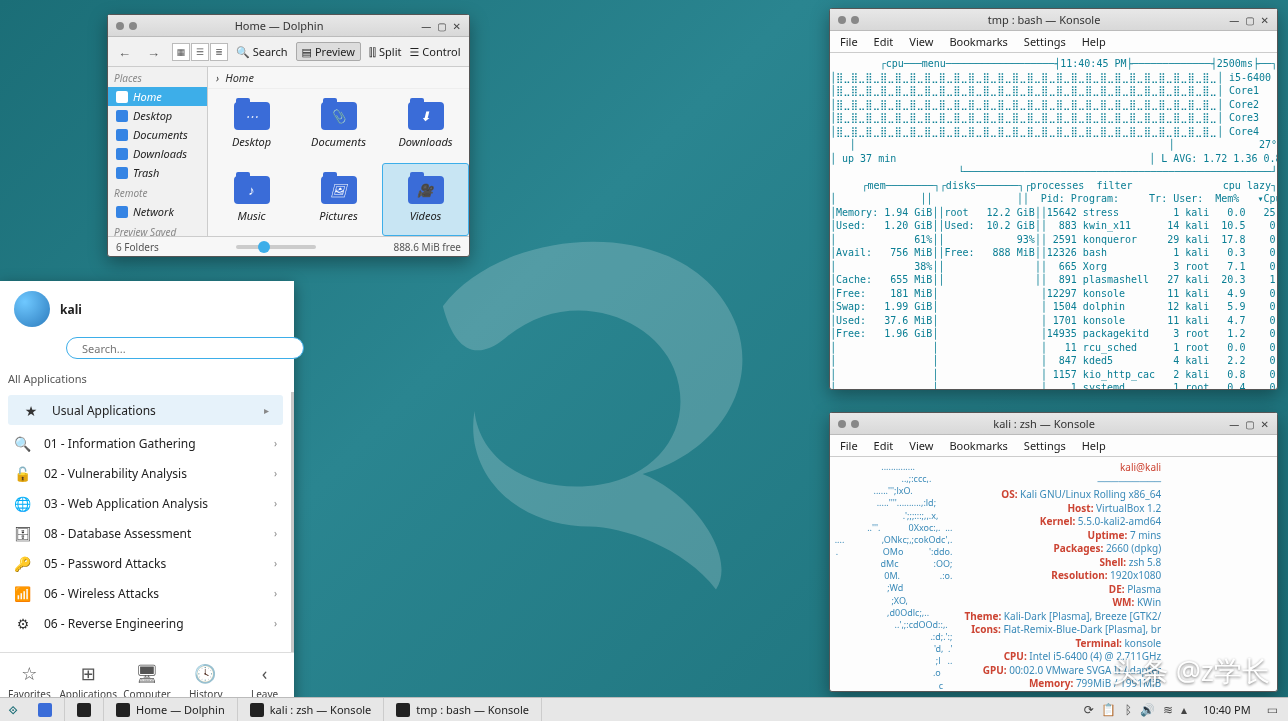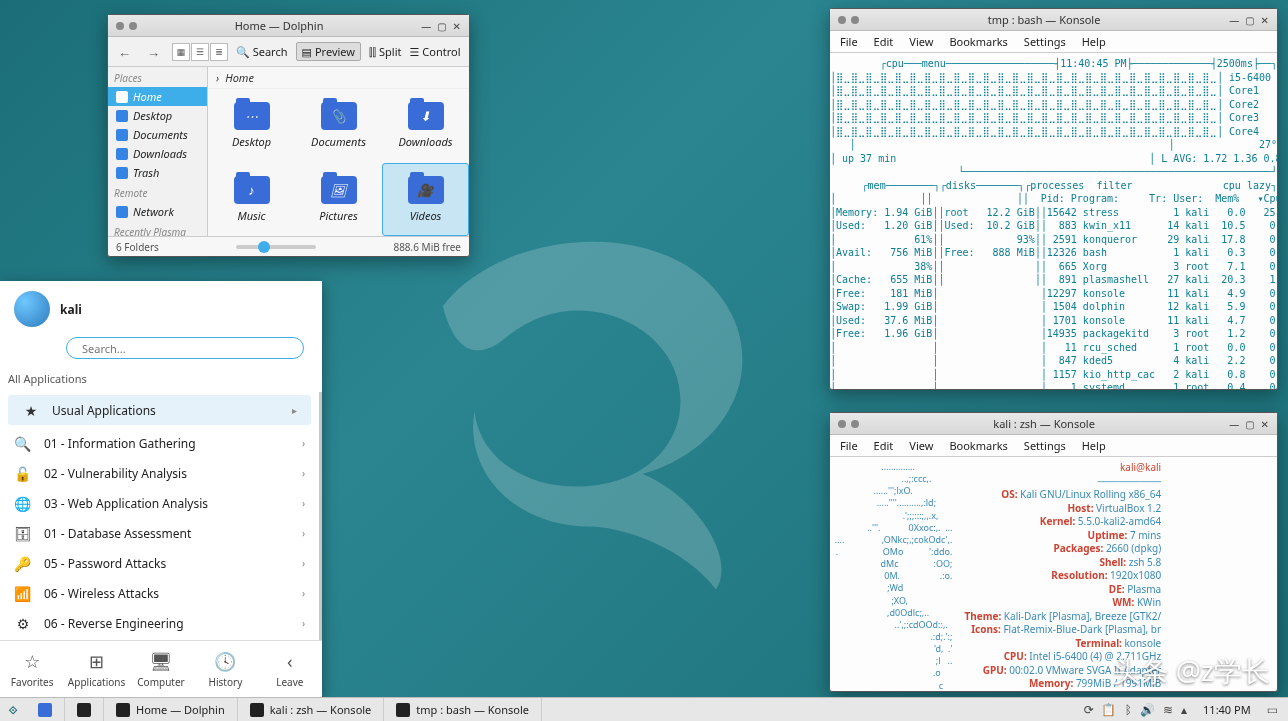"Recently Plasma" div.section { text: Recently Plasma -> Preview Saved }
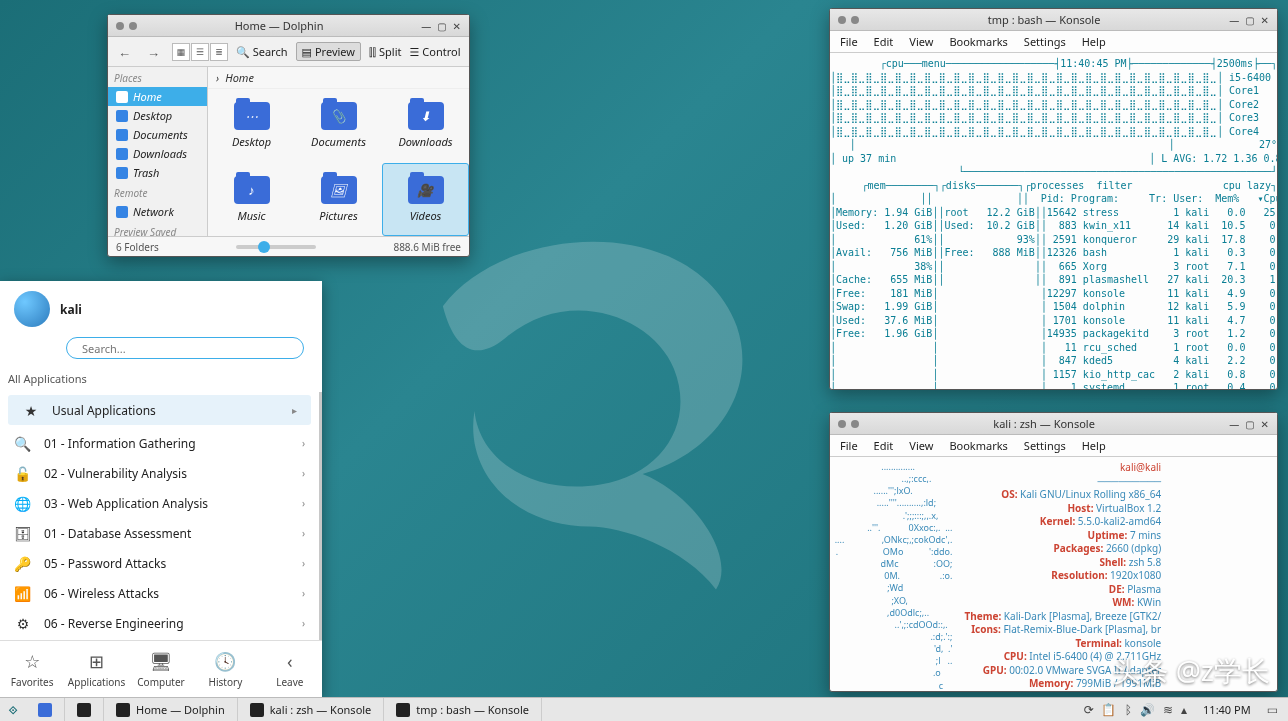"kali" #launcher { bottom: 24px -> 12px; width: 322px -> 294px }
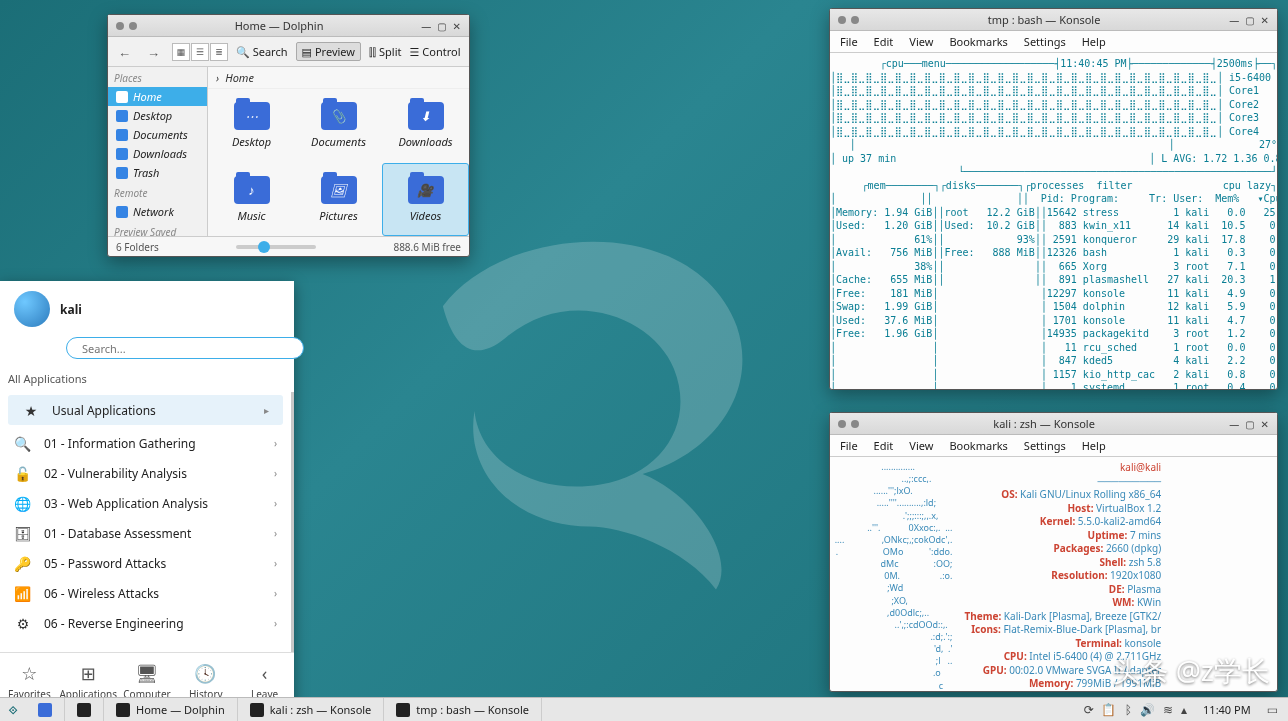"01 - Database Assessment" span { text: 01 -> 08 }
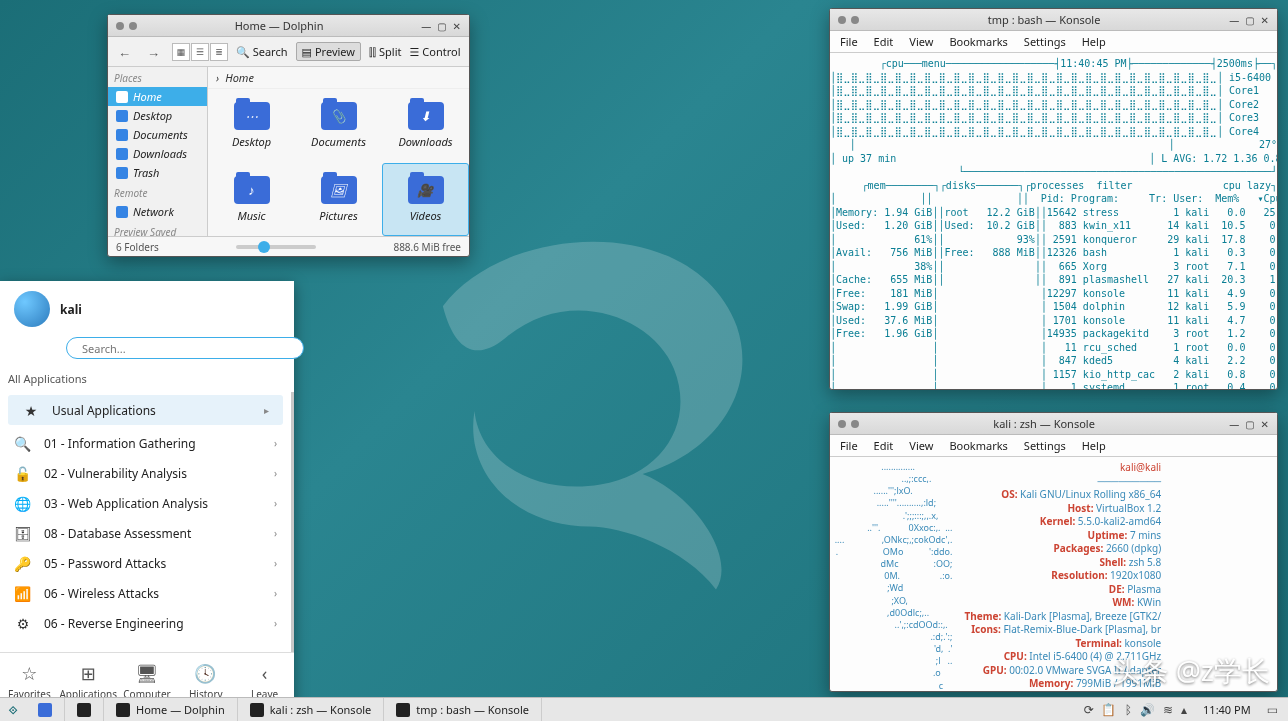"11:40 PM" span.clock { text: 11:40 -> 10:40 }
